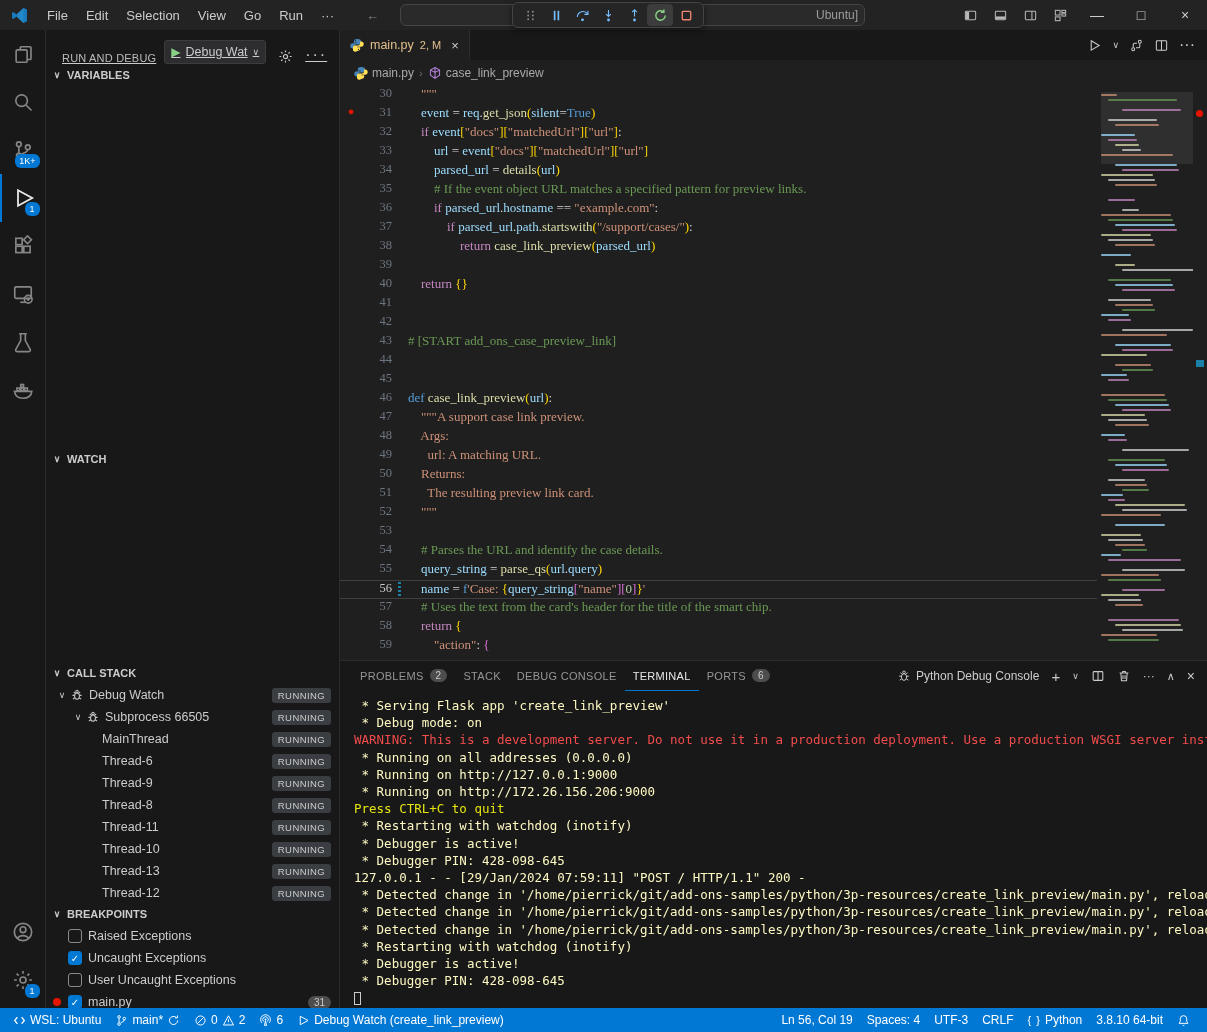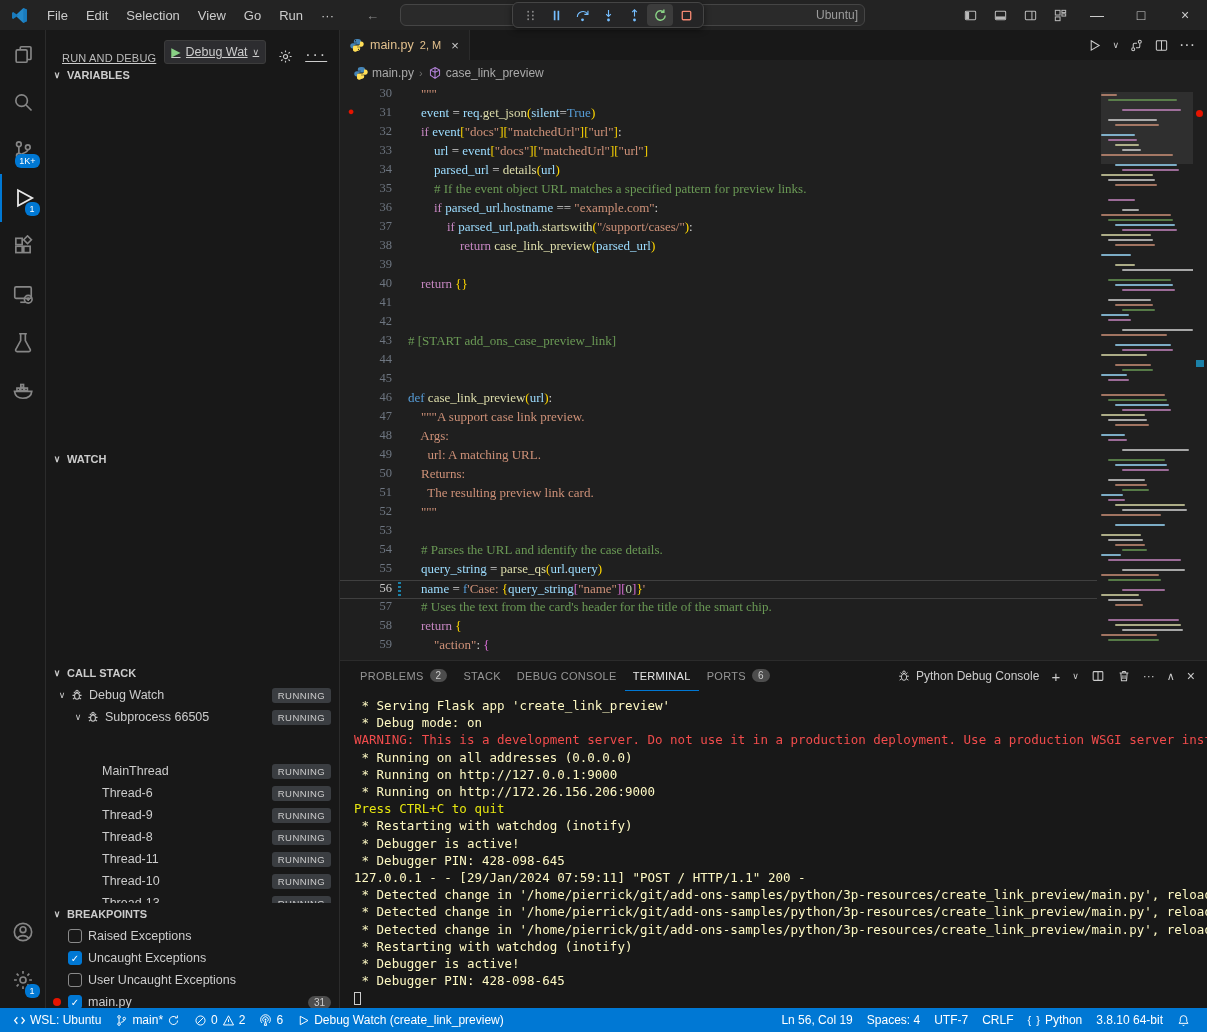"MainThread" div.cs-row { margin-top: 32px -> none }
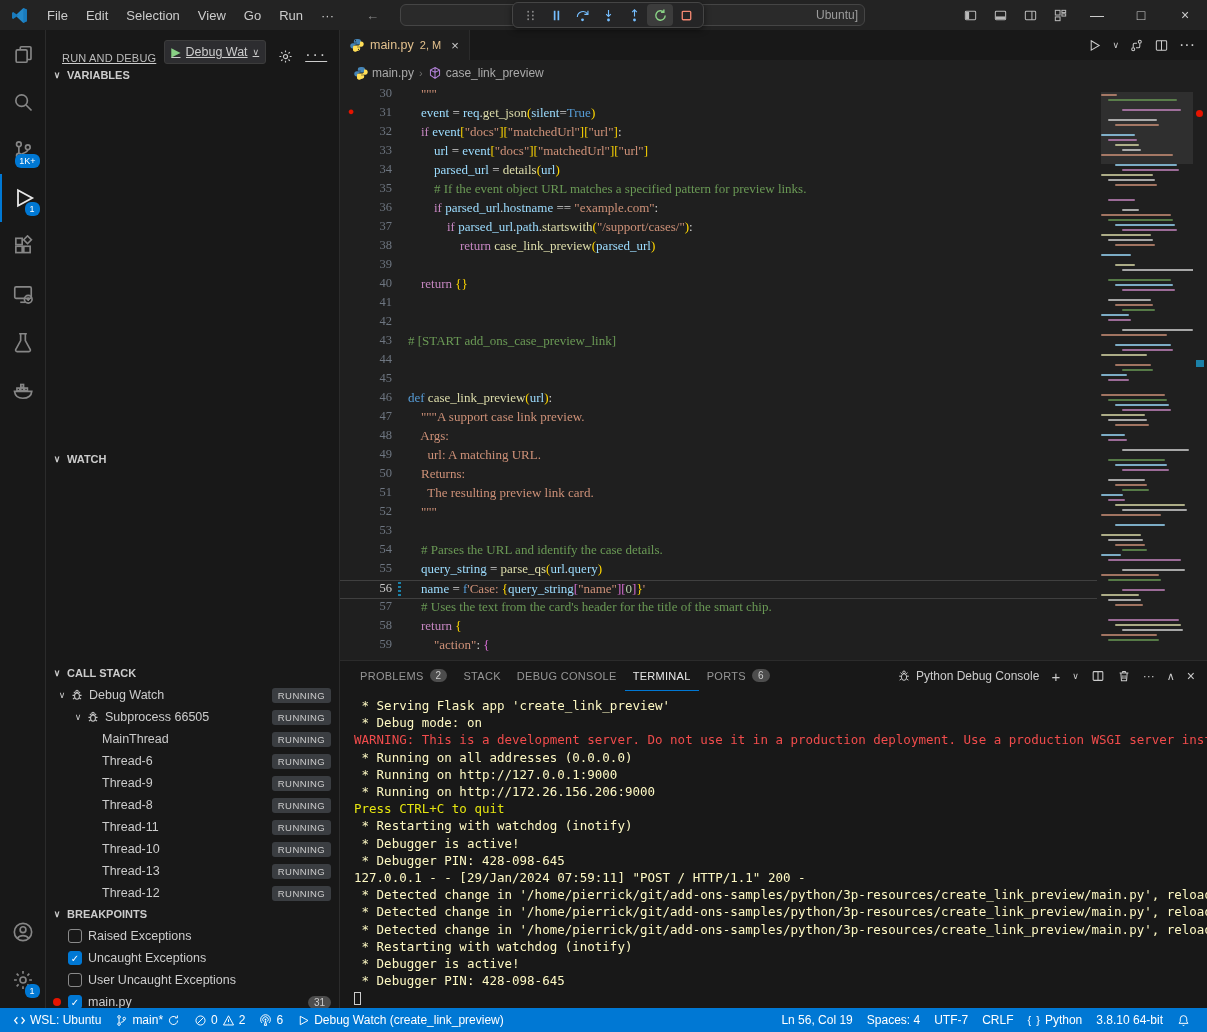"UTF-7" span { text: UTF-7 -> UTF-3 }
